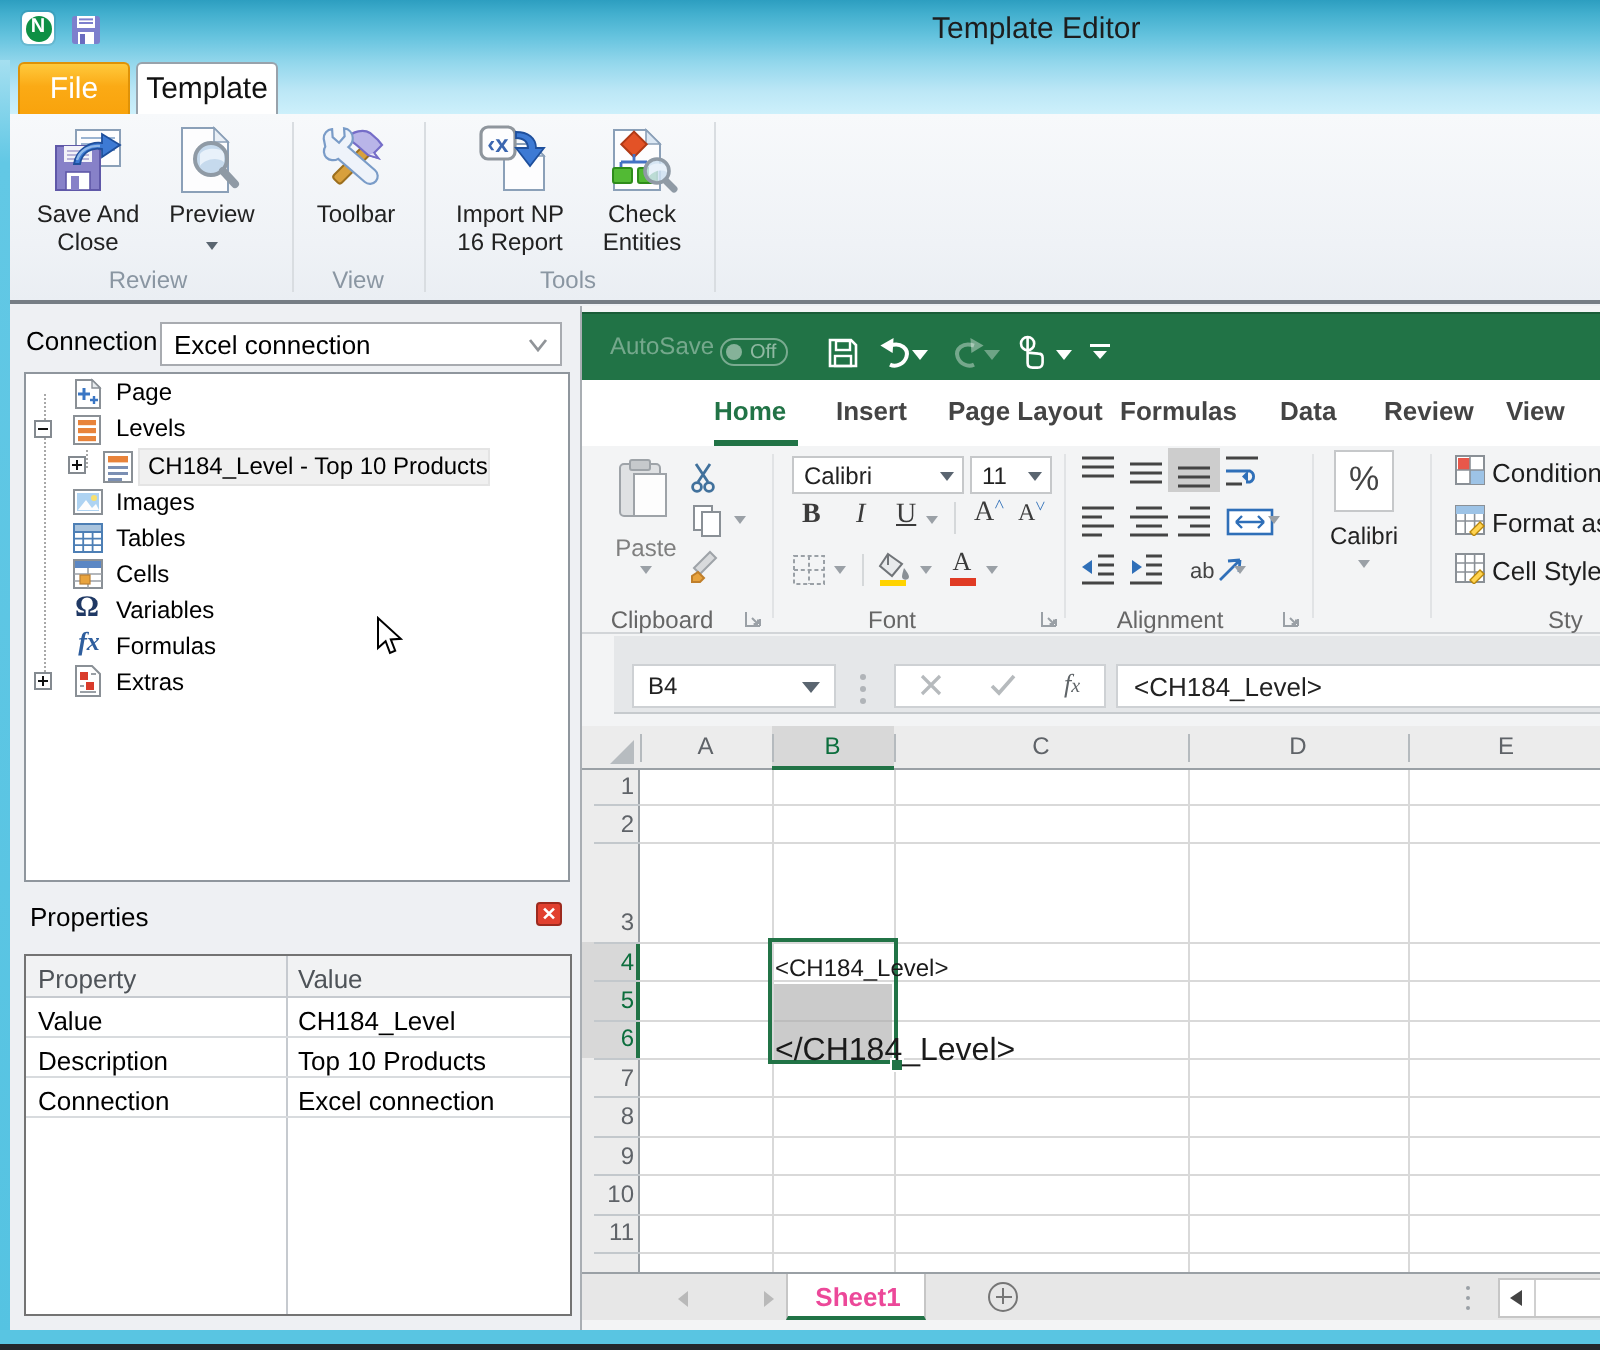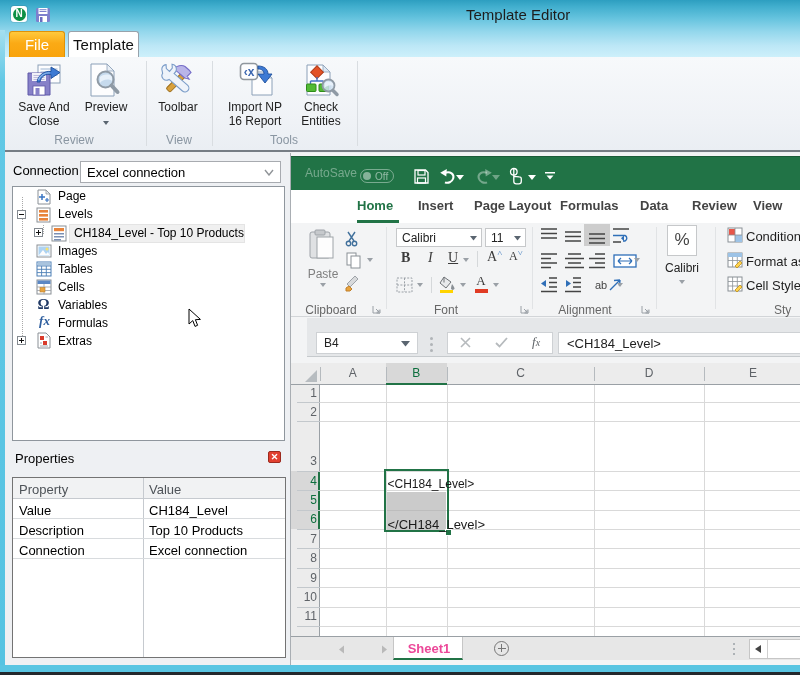"</CH184_Level>" div { font-size: 13px -> 16px }
